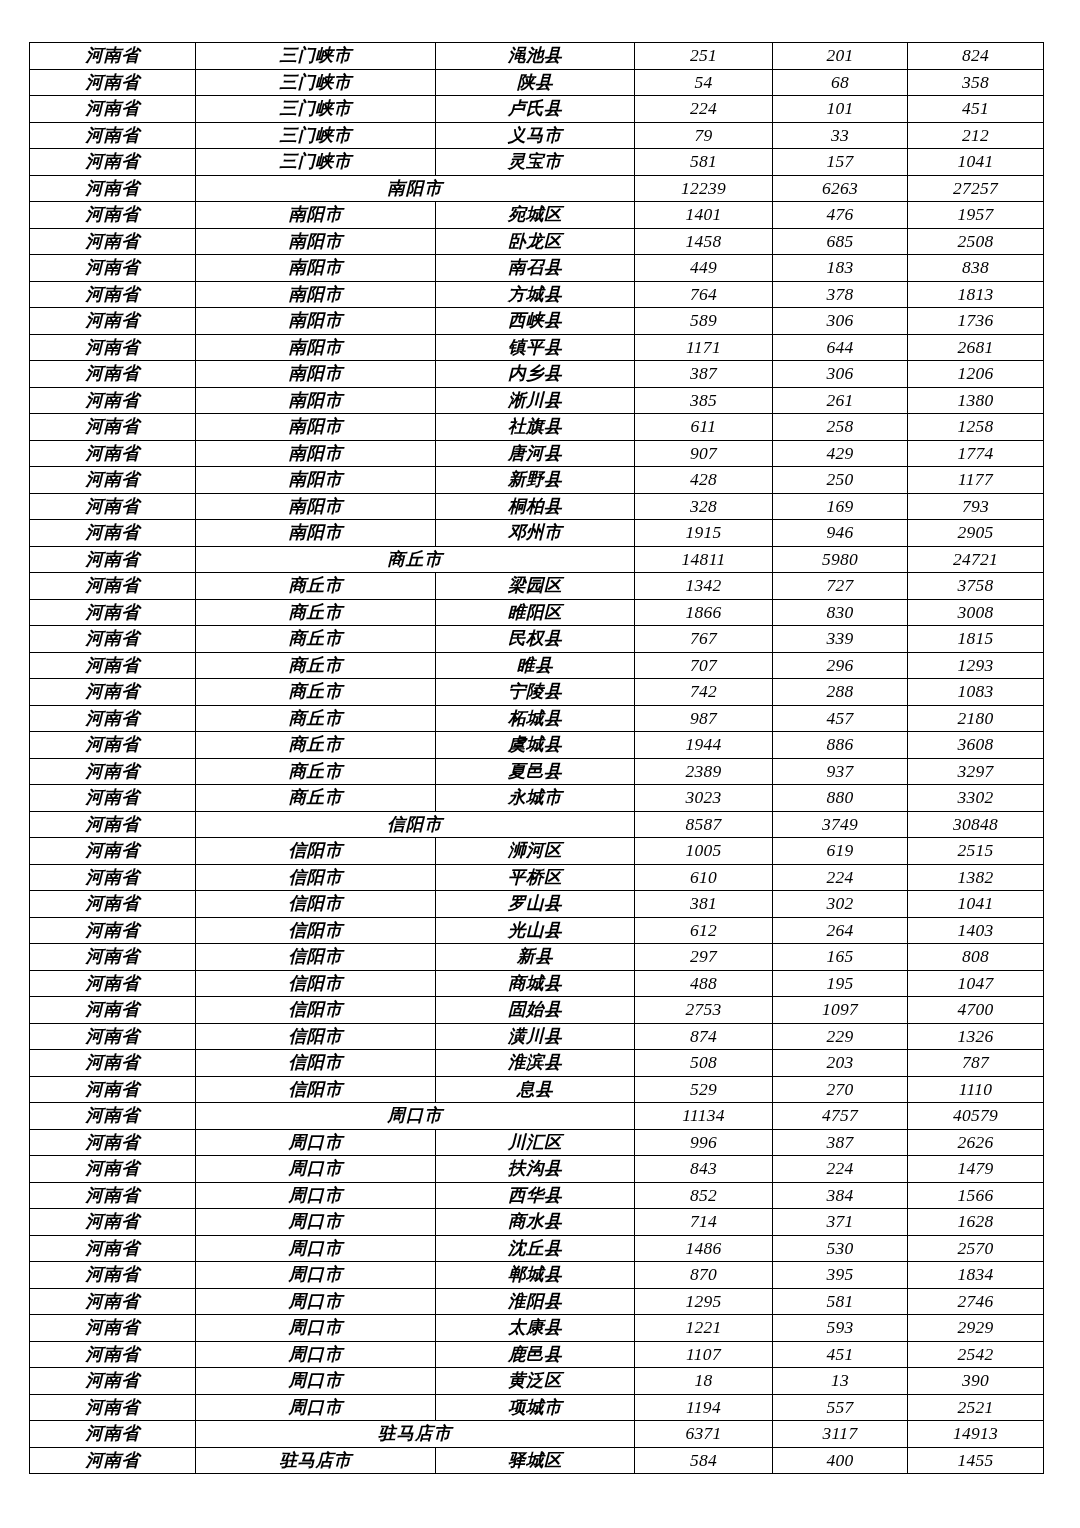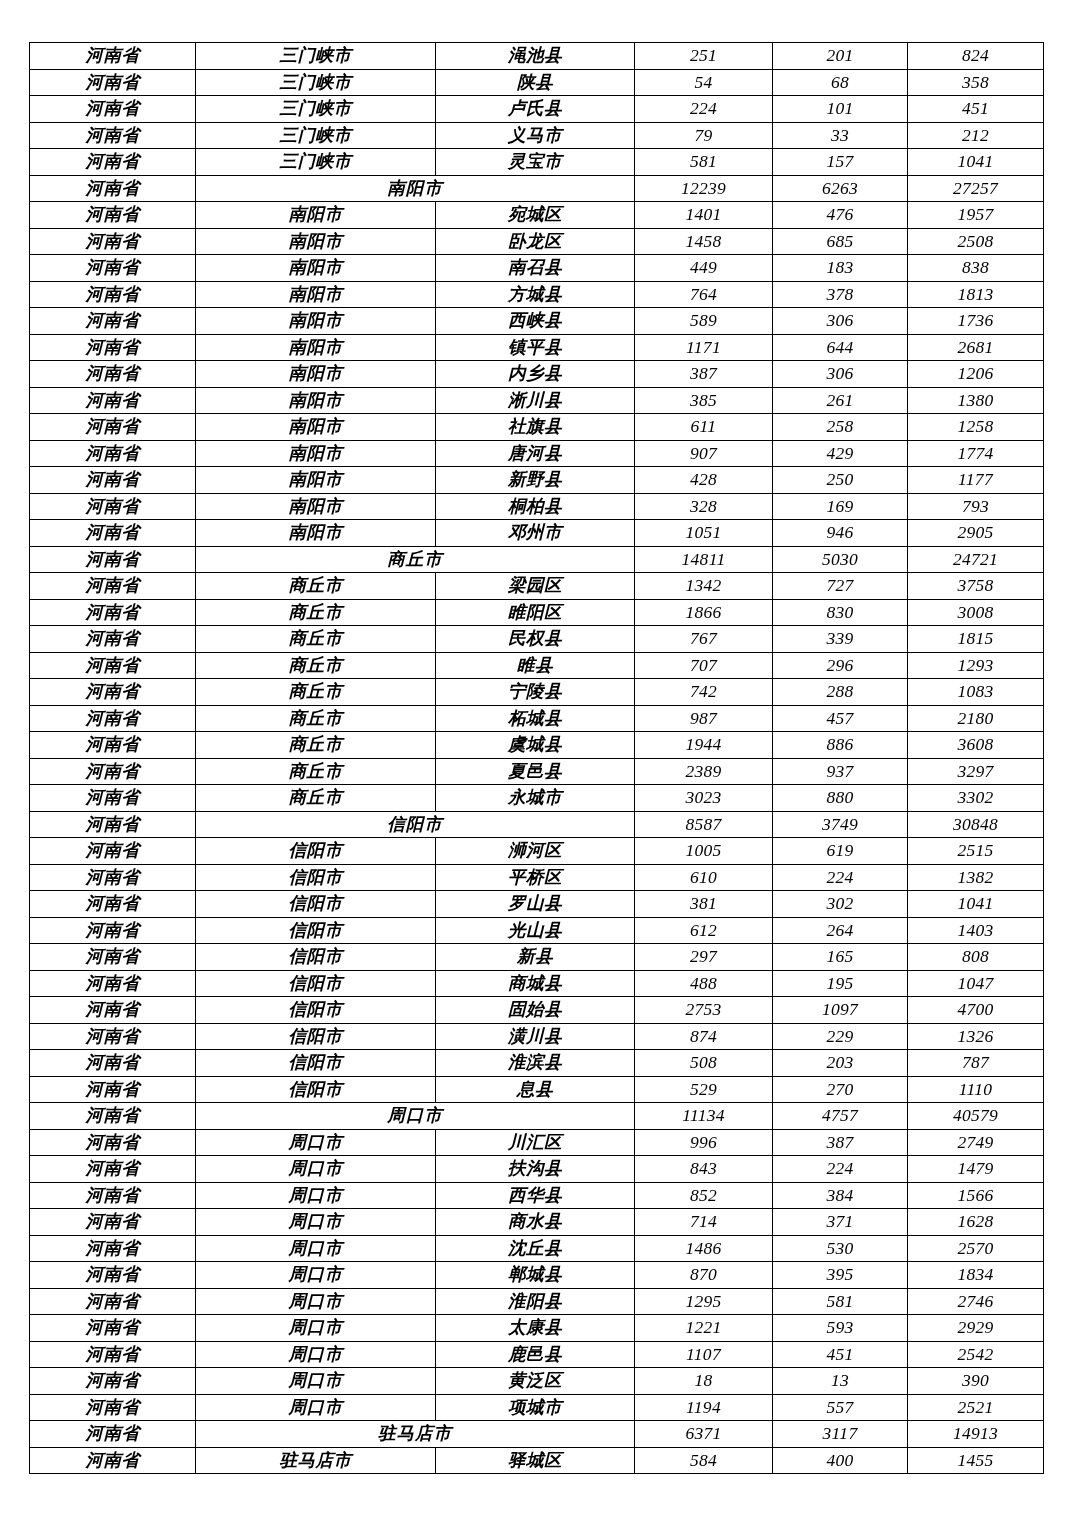"1051" td.num { text: 1051 -> 1915 }
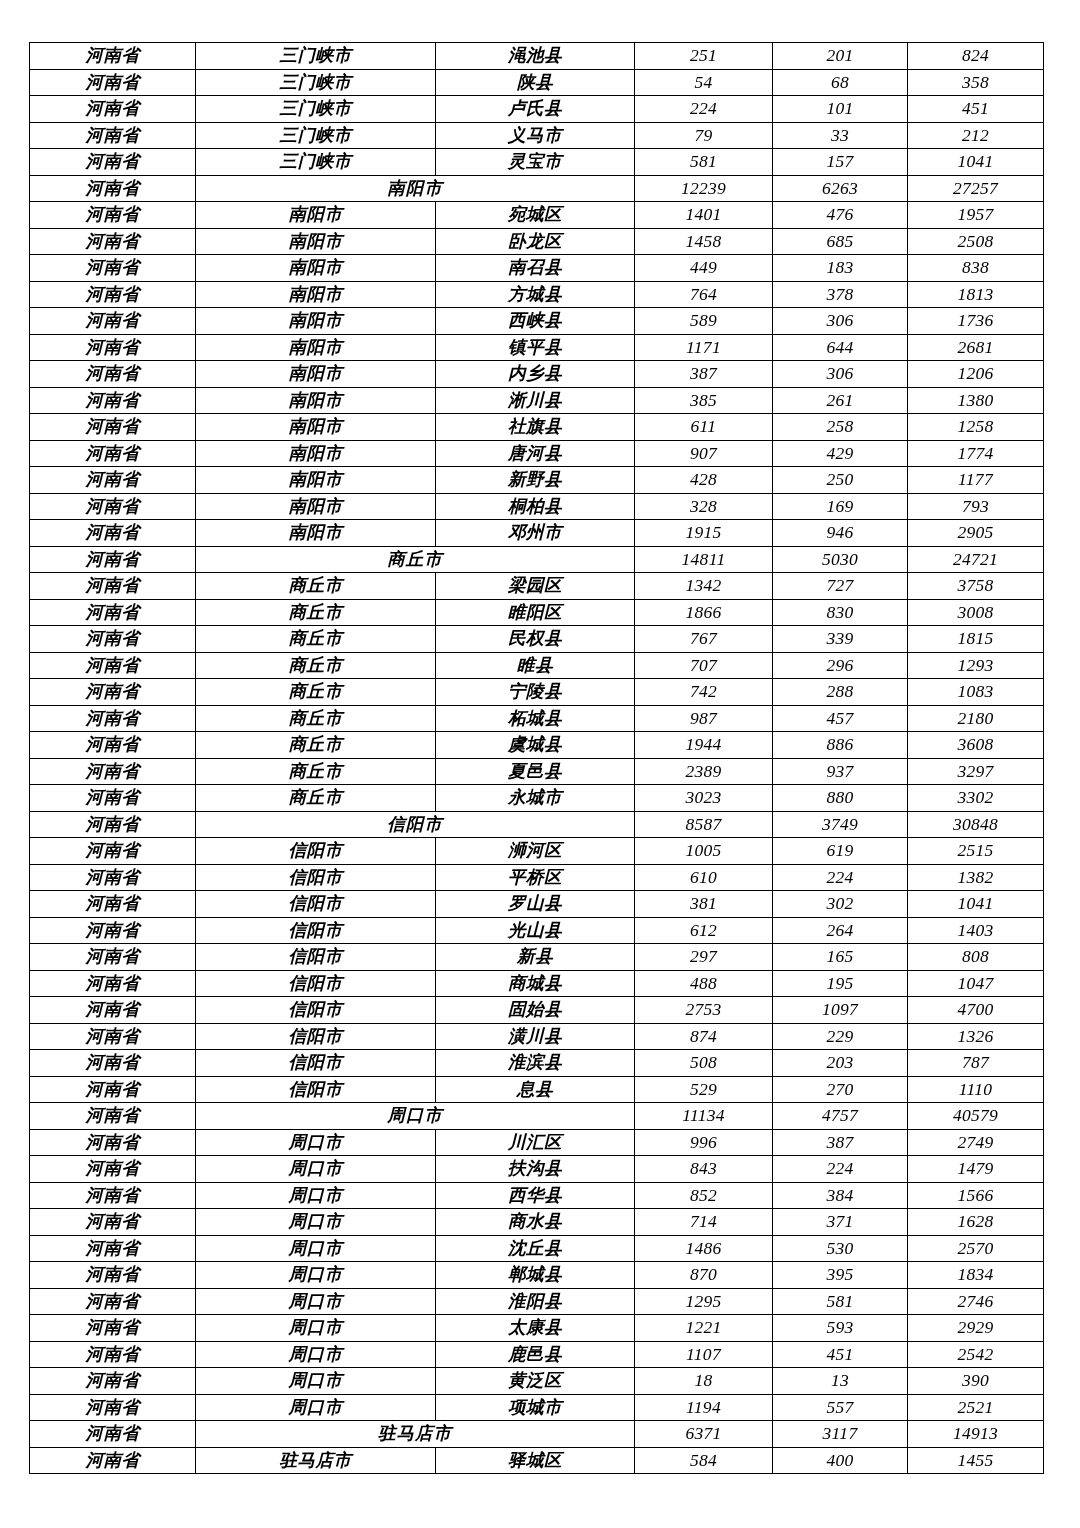"5030" td.num { text: 5030 -> 5980 }
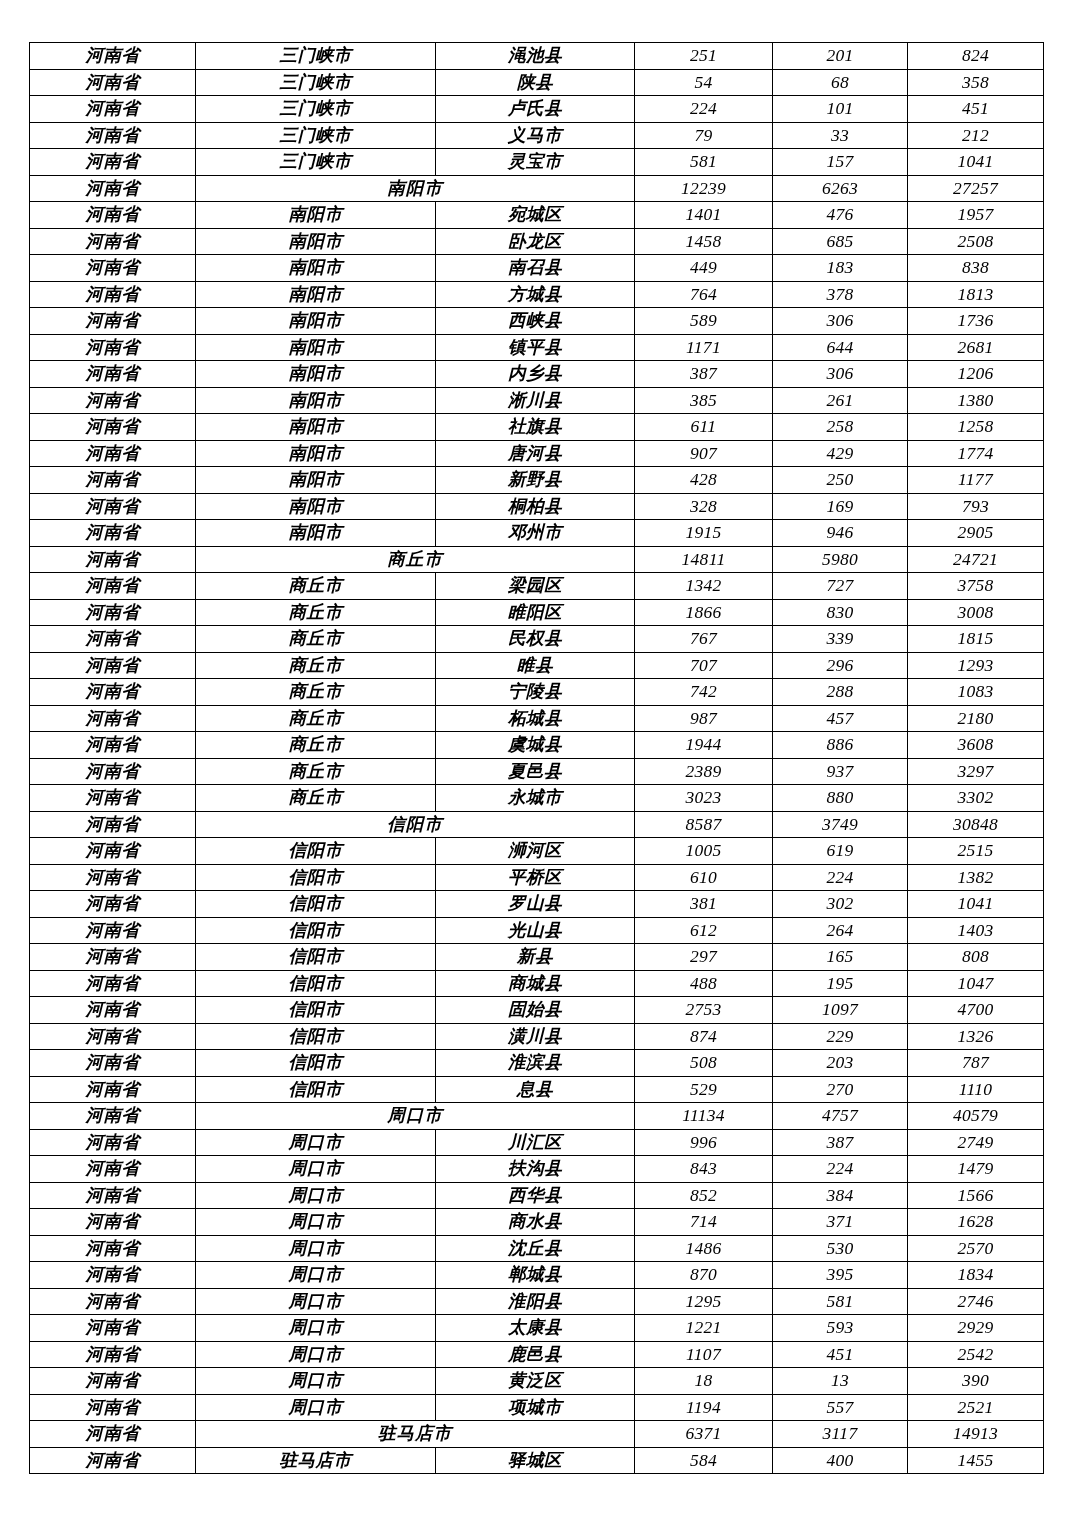"2749" td.num { text: 2749 -> 2626 }
